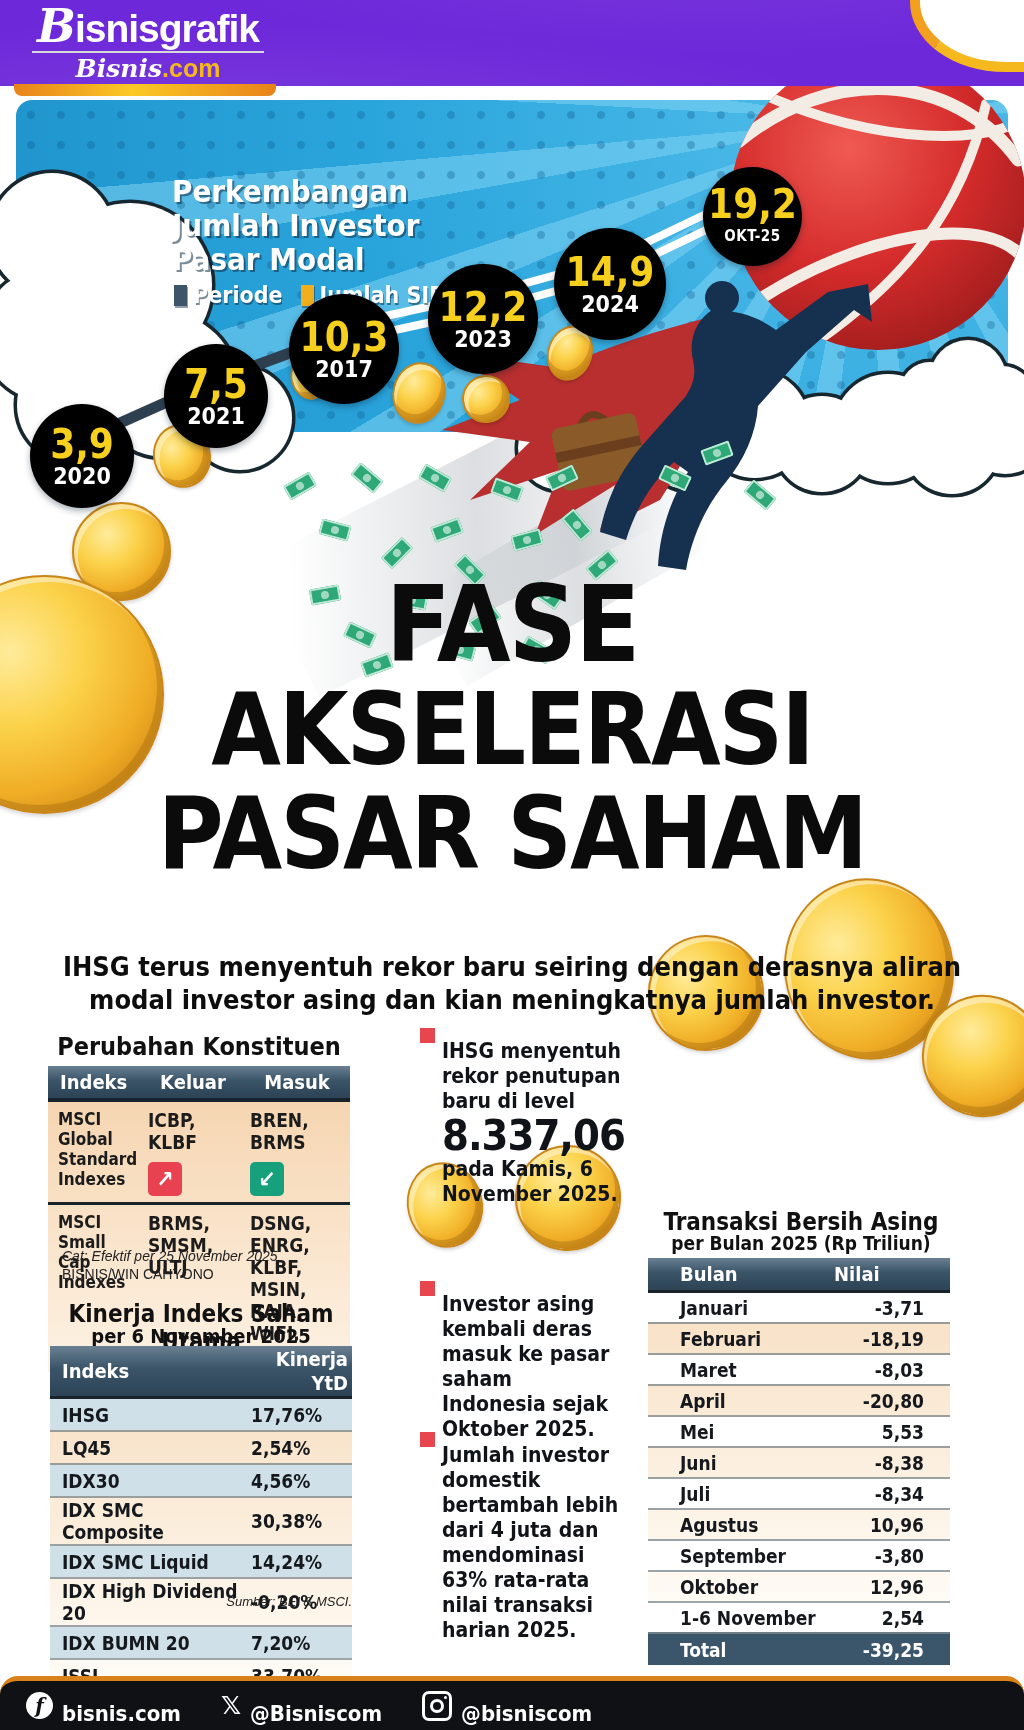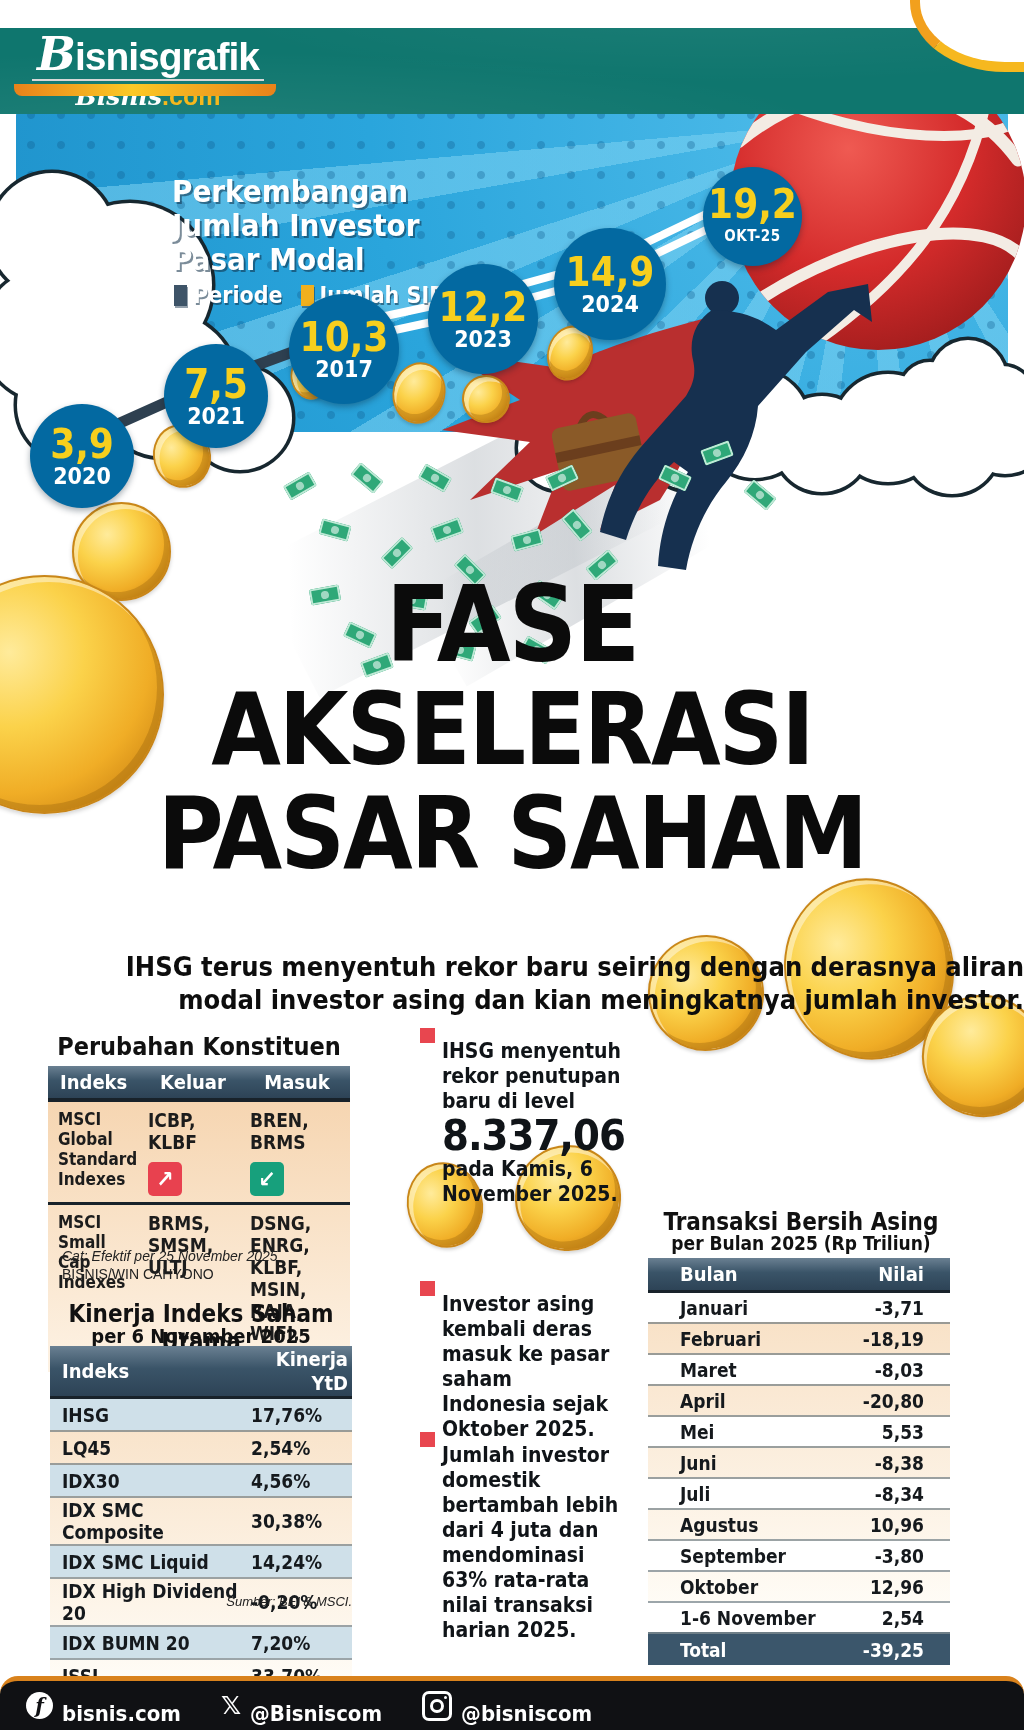"Bisnisgrafik" .header { background: #0f766e -> #6d28d9; margin-top: 28px -> none }
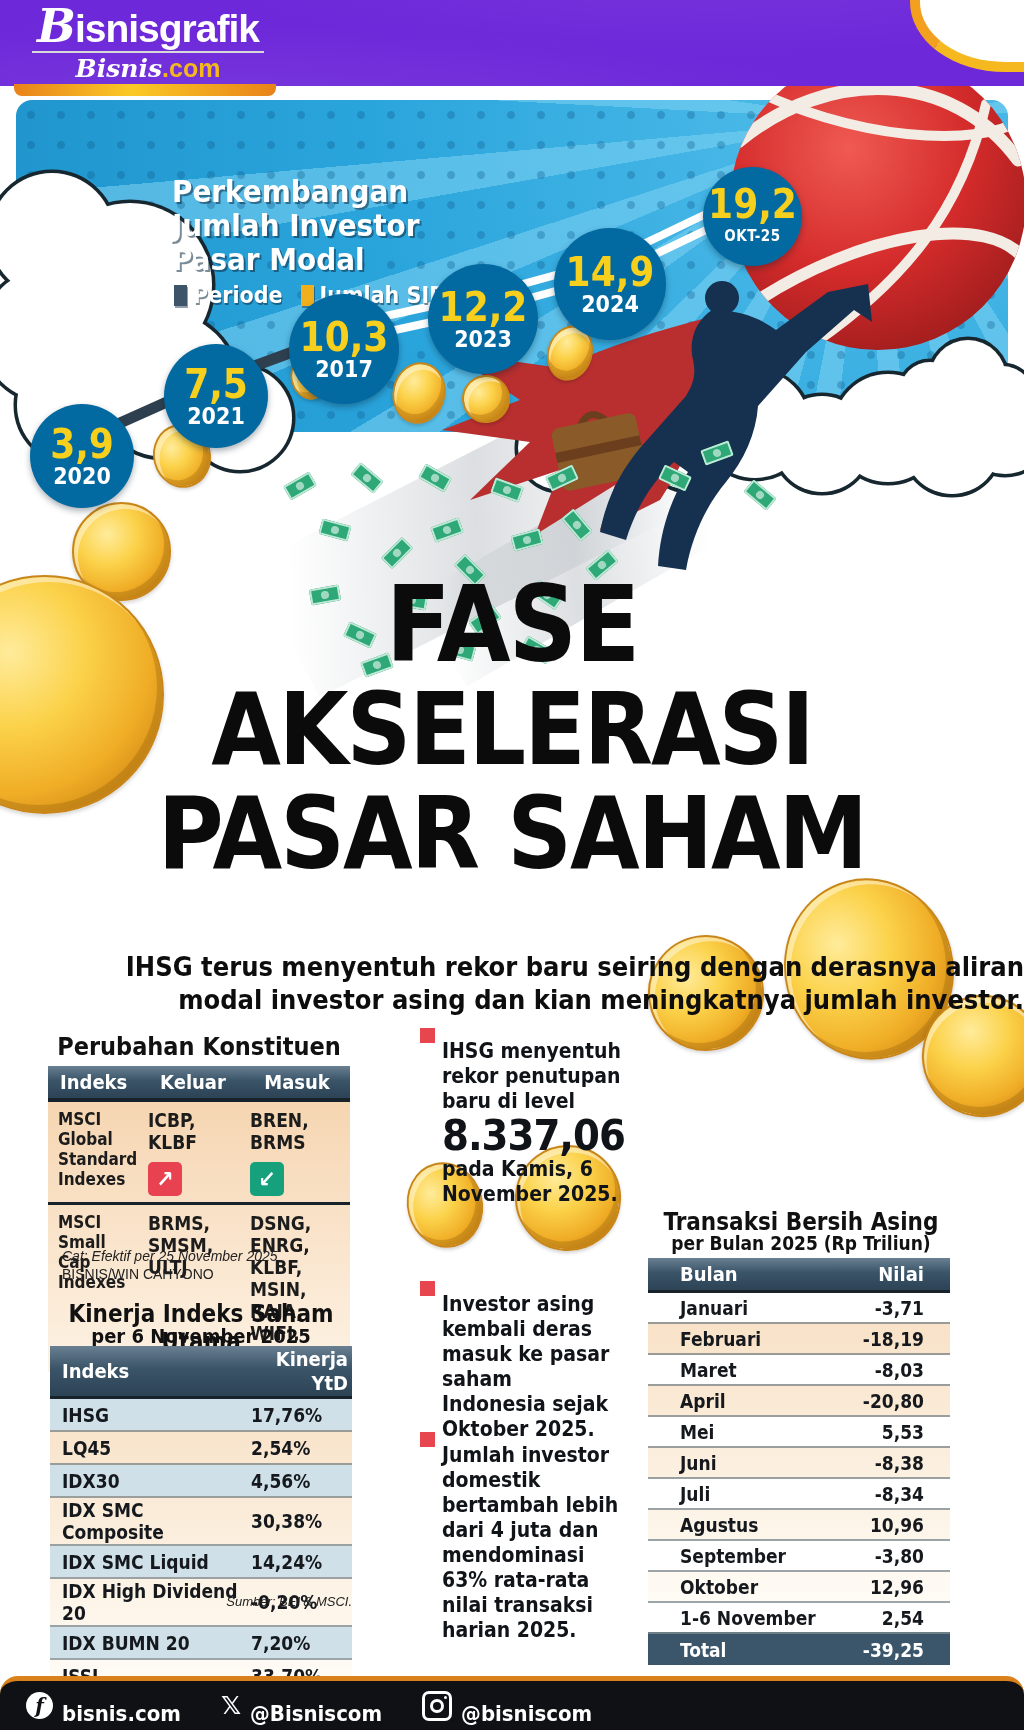"19,2" .pt { background: #0369a1 -> #000000 }
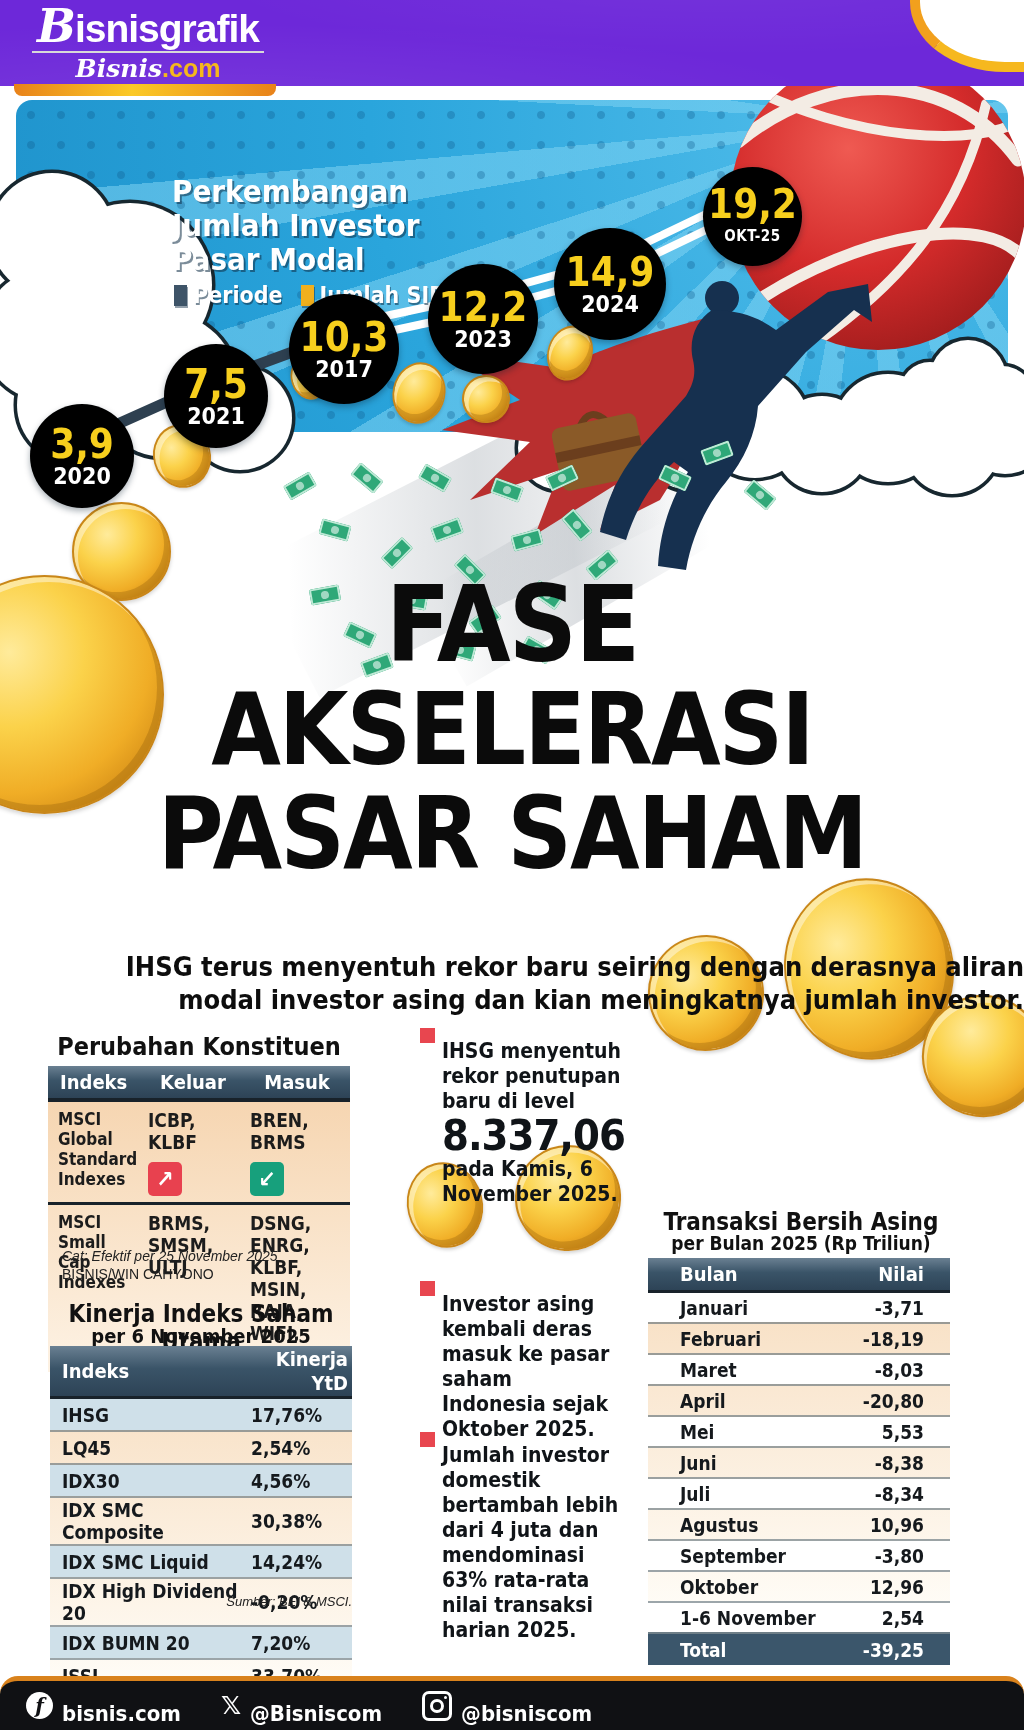"IHSG terus menyentuh rekor baru" .subheadline { text-align: right -> center }
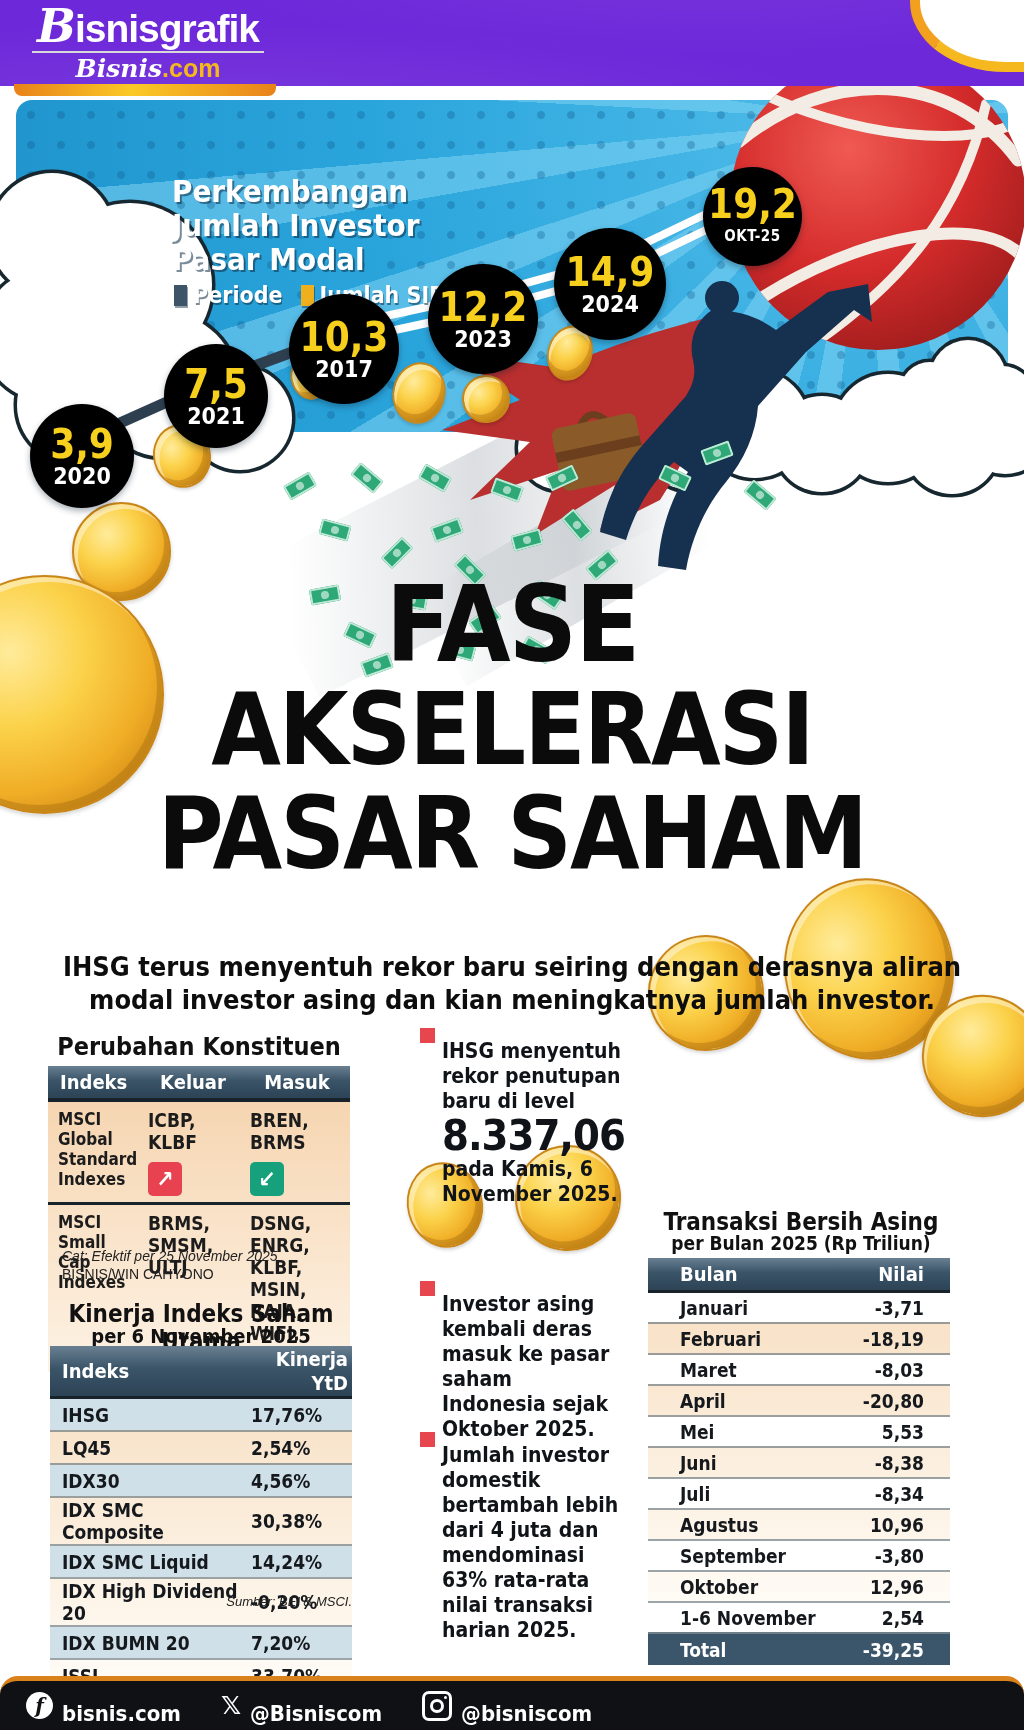"Nilai" .transaksi-table th.c2 { text-align: right -> left }
